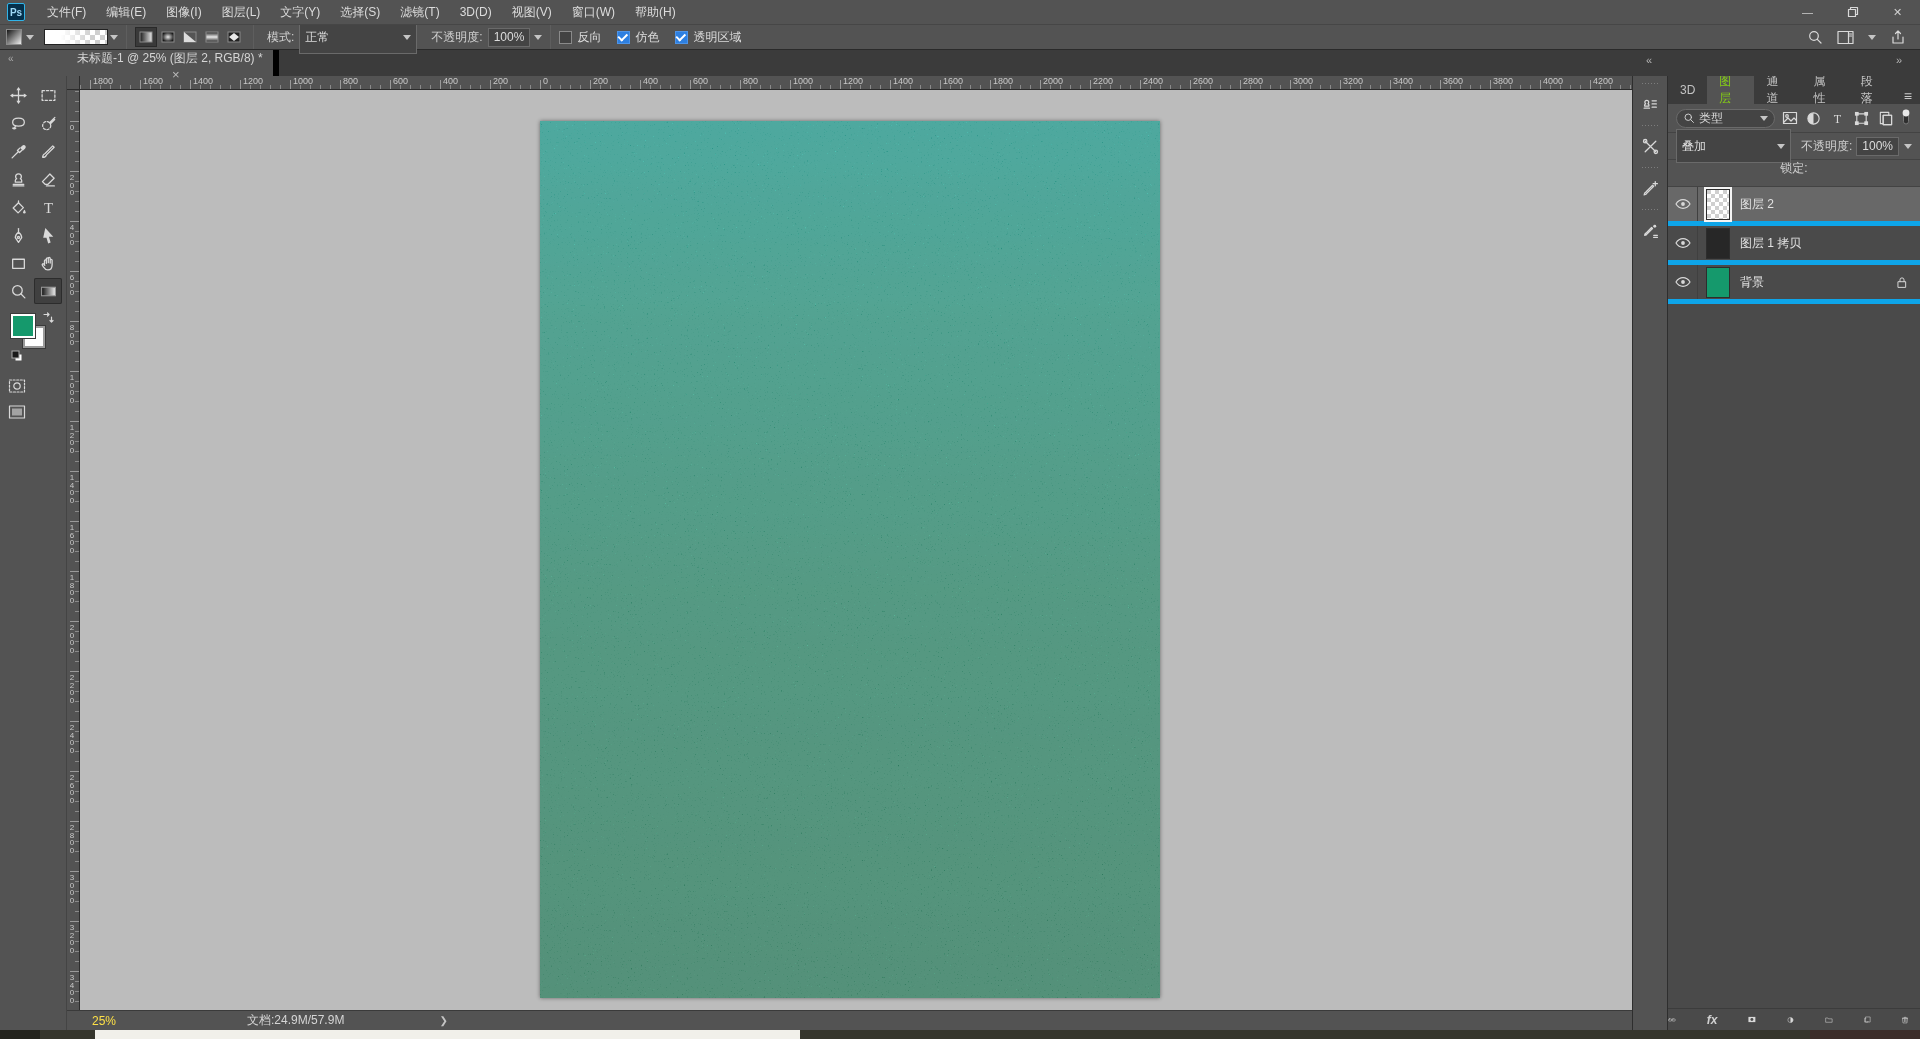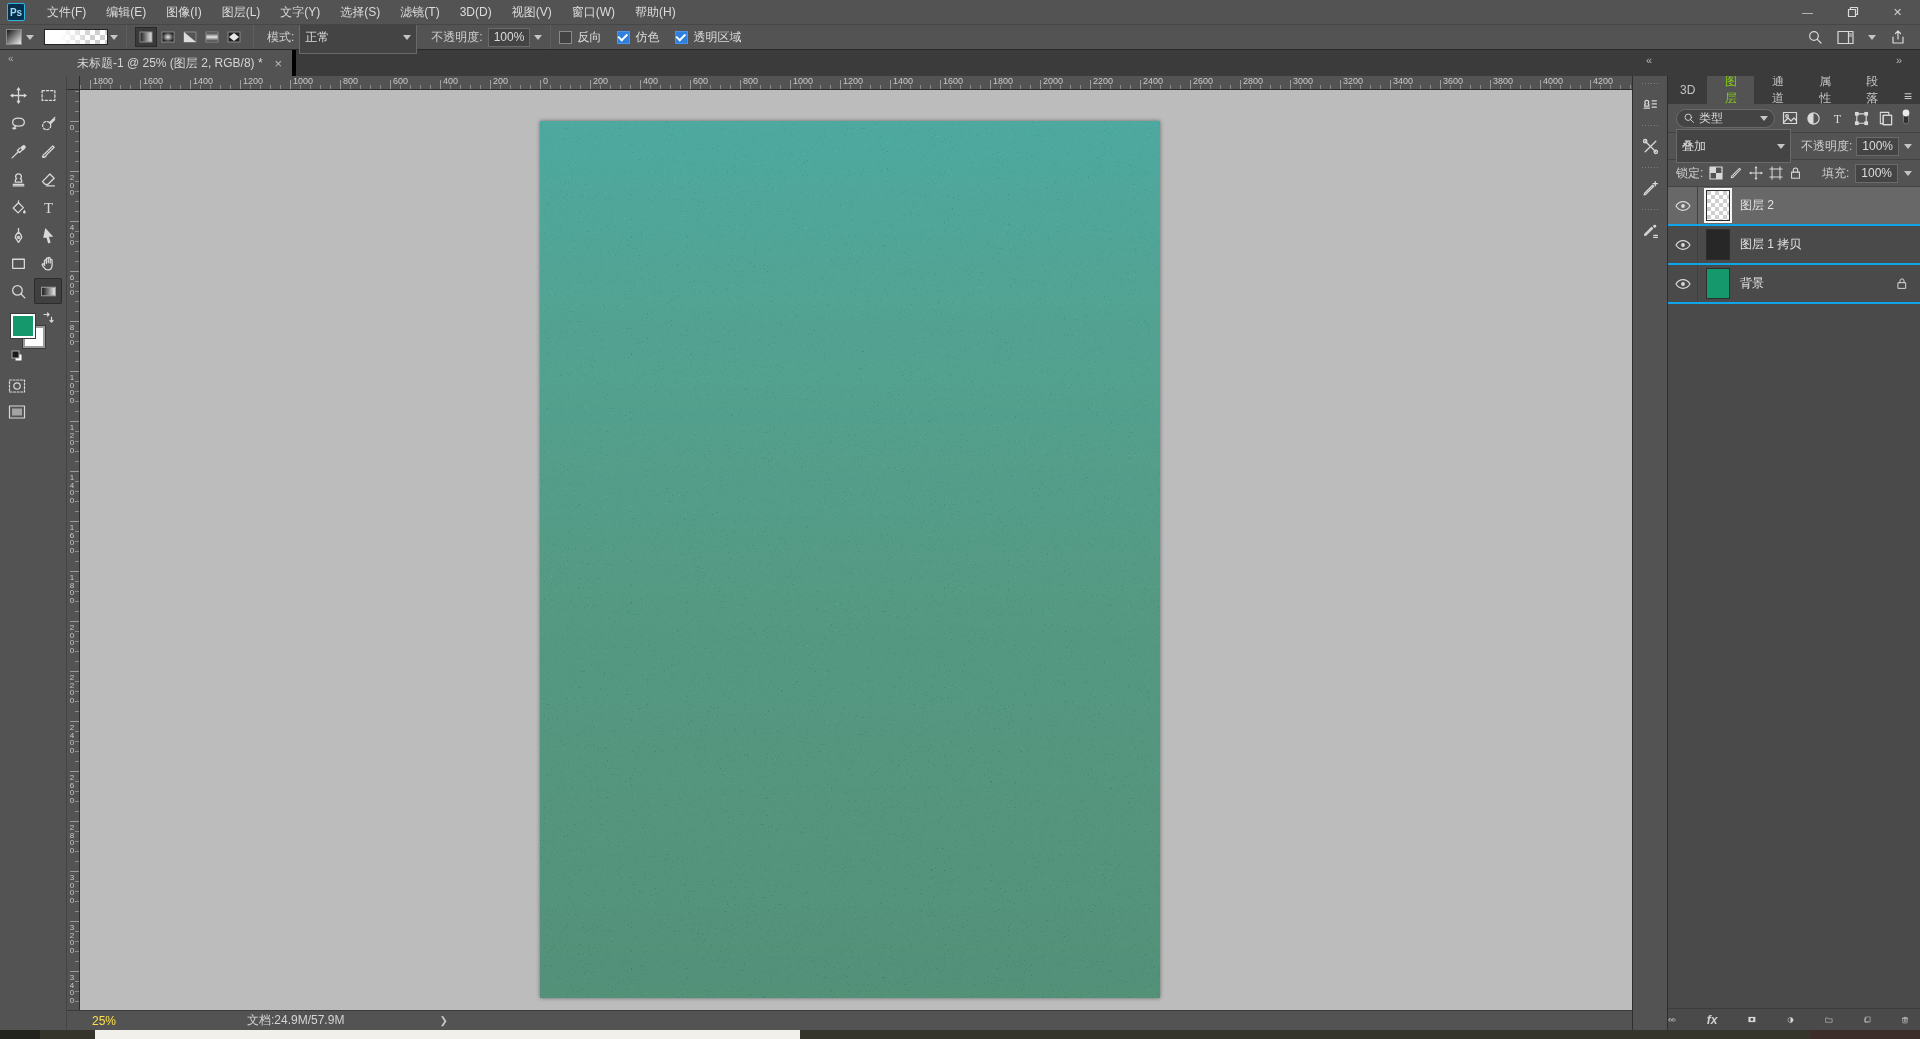"未标题-1 @ 25% (图层 2," .doc-tab { border-right: 4px solid #000000 -> 6px solid #000000; flex-direction: none -> column }
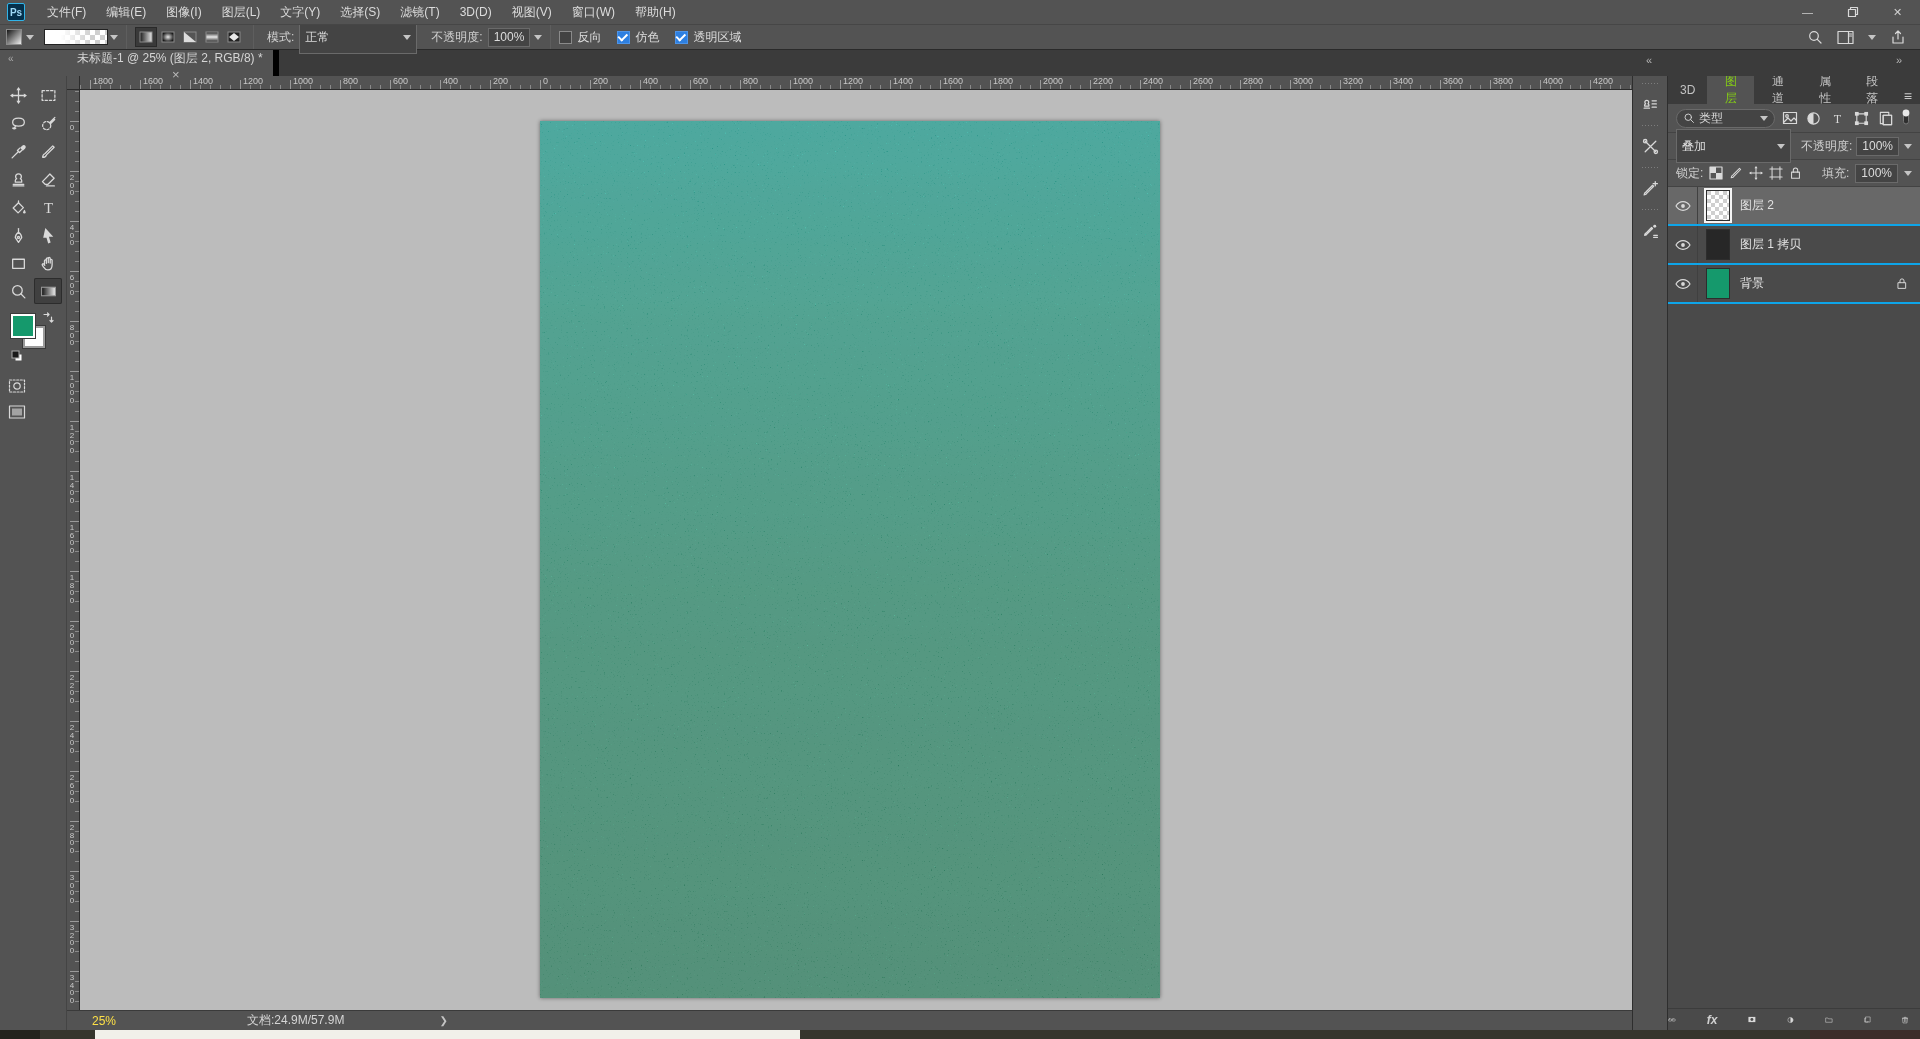"3D" .rtabs { text-align: center -> none }
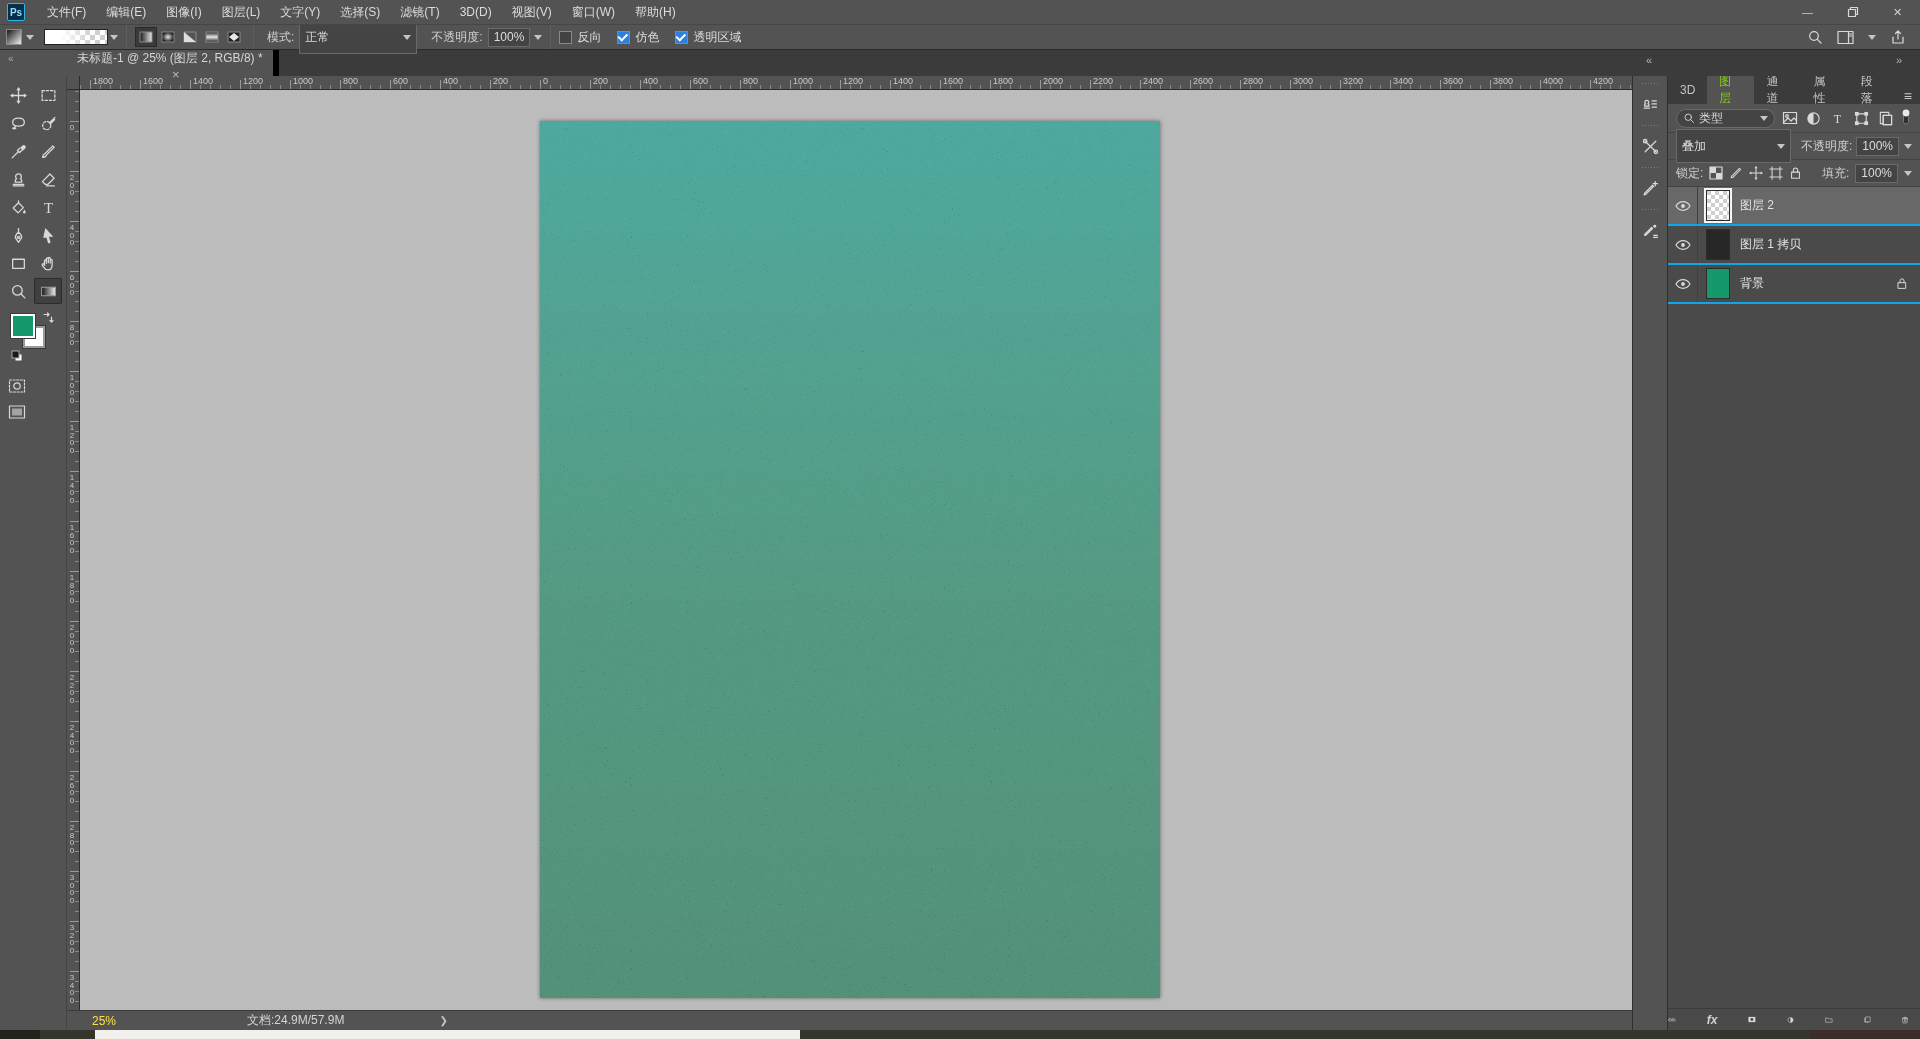"锁定:" .lock-row { flex-direction: none -> column }
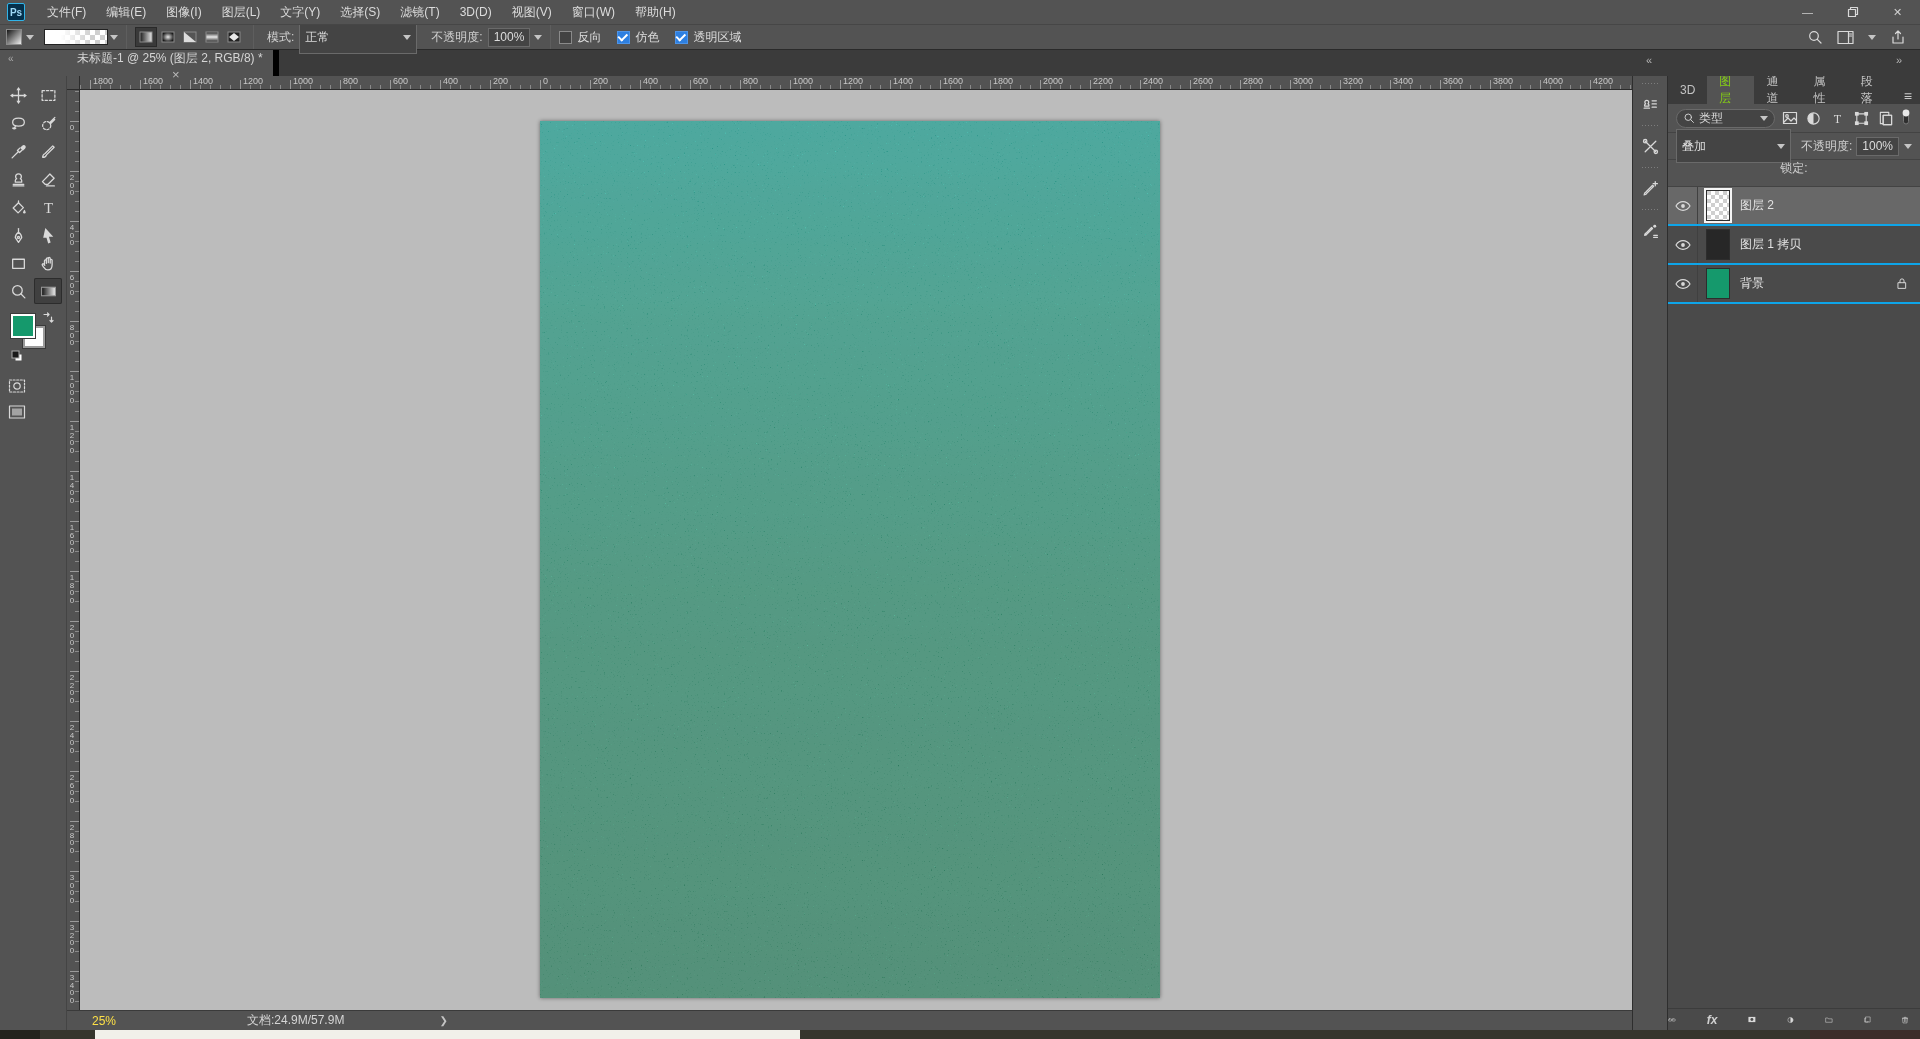"图层 2" .layer-row { border-bottom: 2px solid #0ea5e9 -> 5px solid #0ea5e9 }
